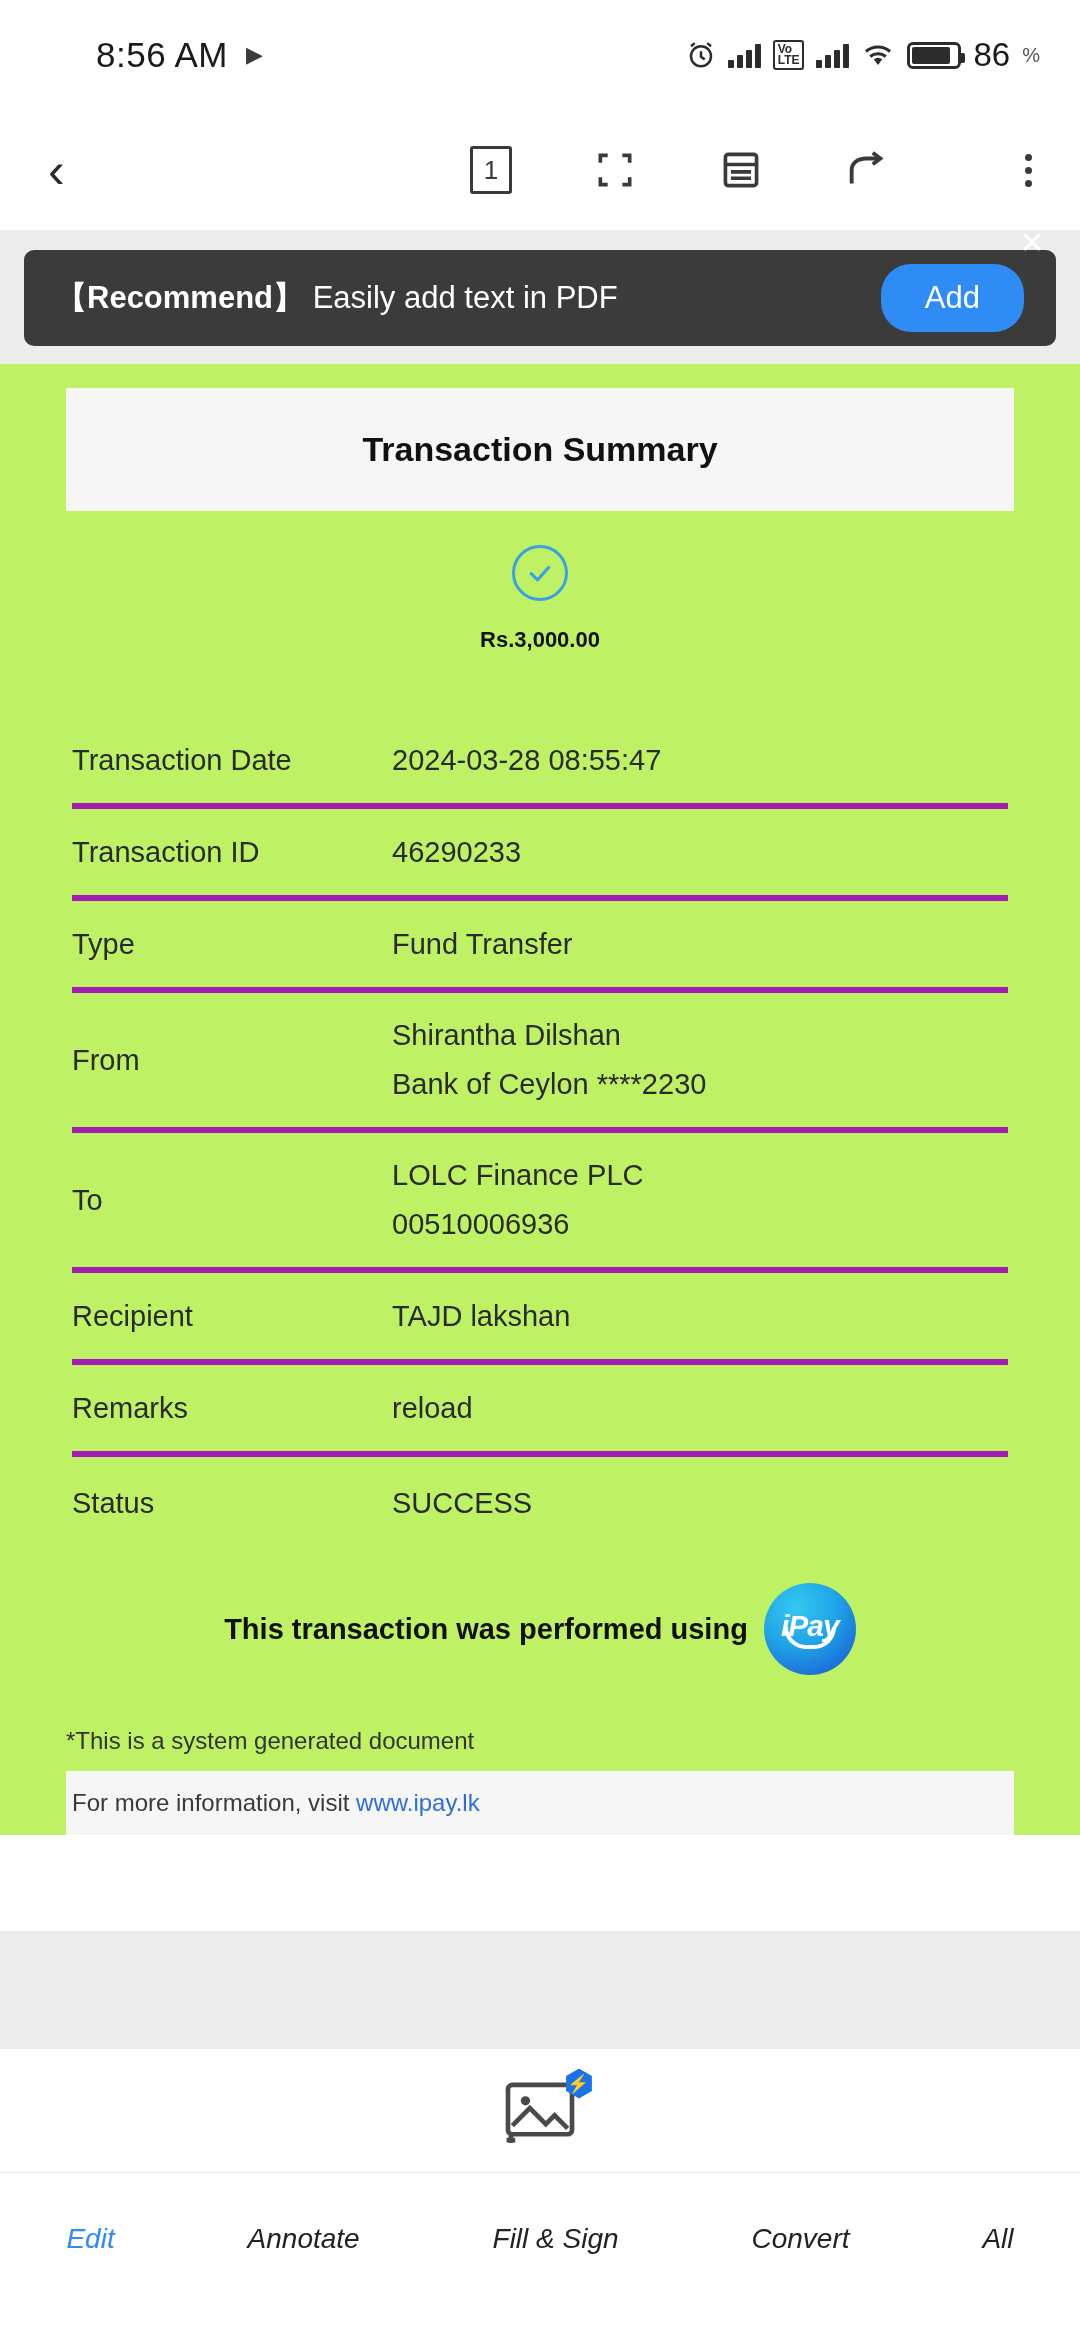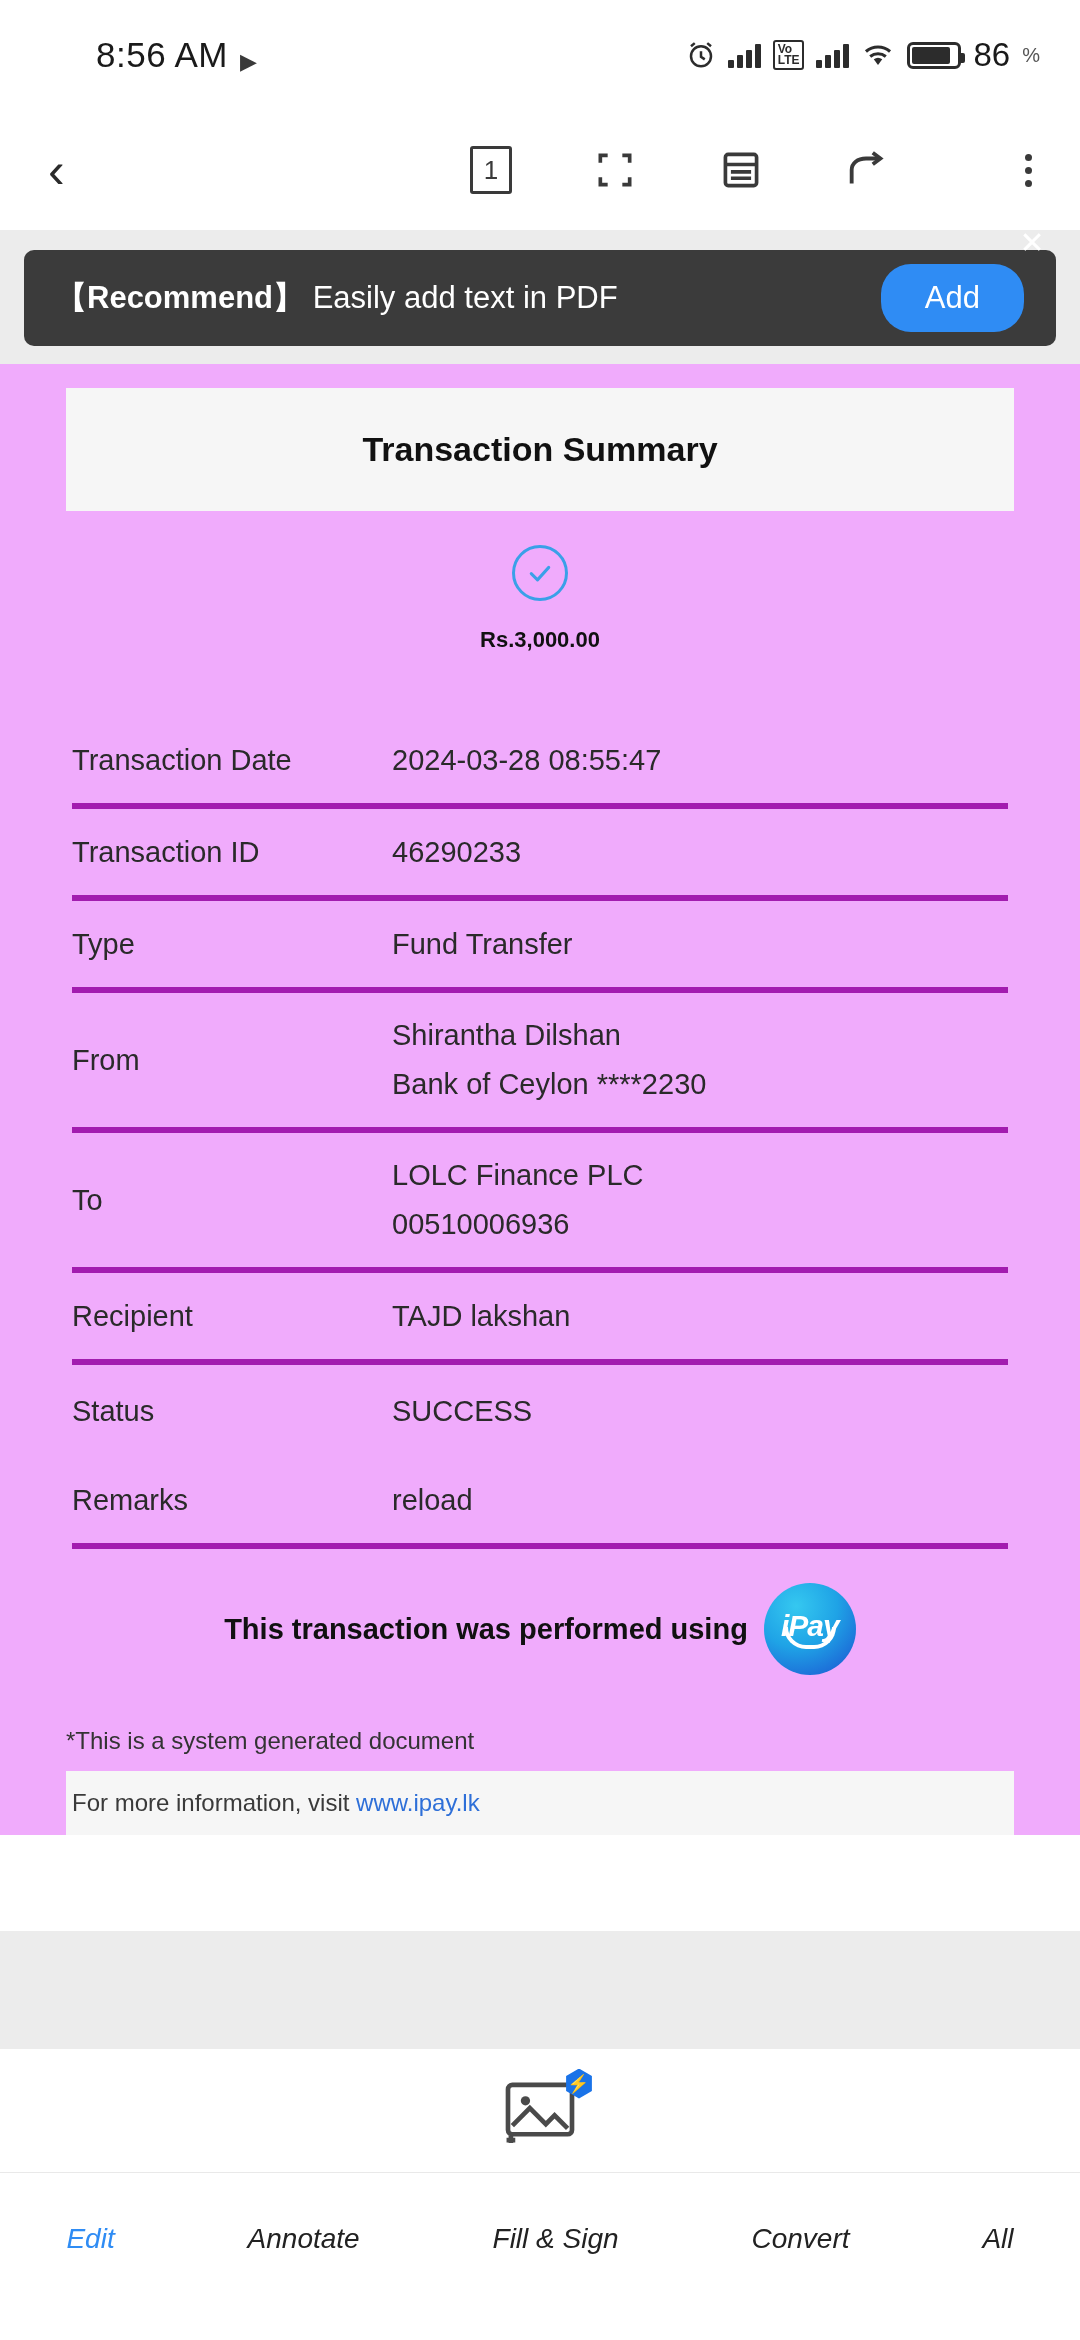"8:56 AM" .status-left { align-items: flex-end -> center; gap: 12px -> 18px }
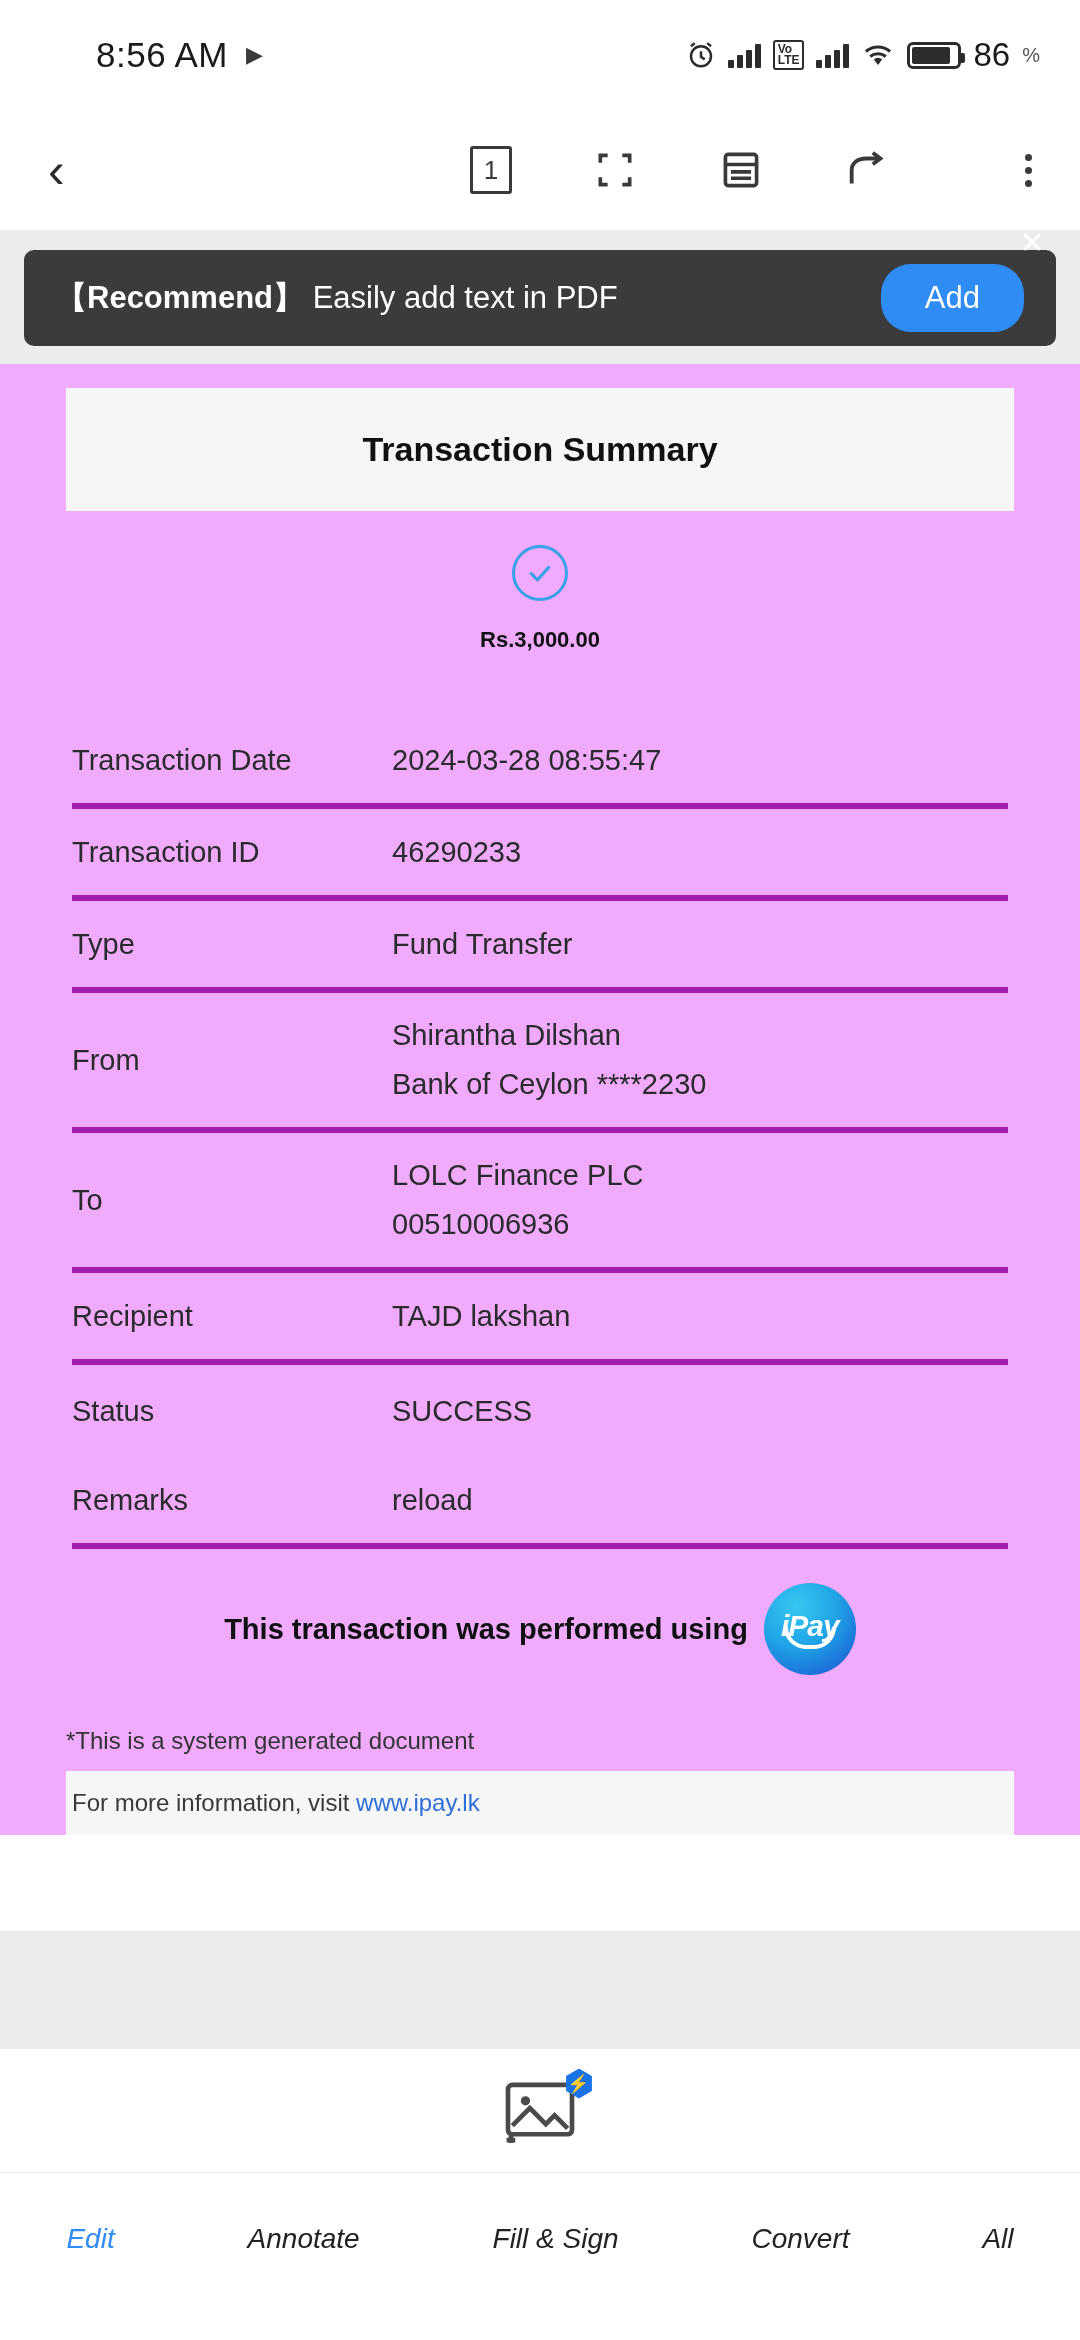"Transaction Summary" .doc { background: #f0abfc -> #bef264 }
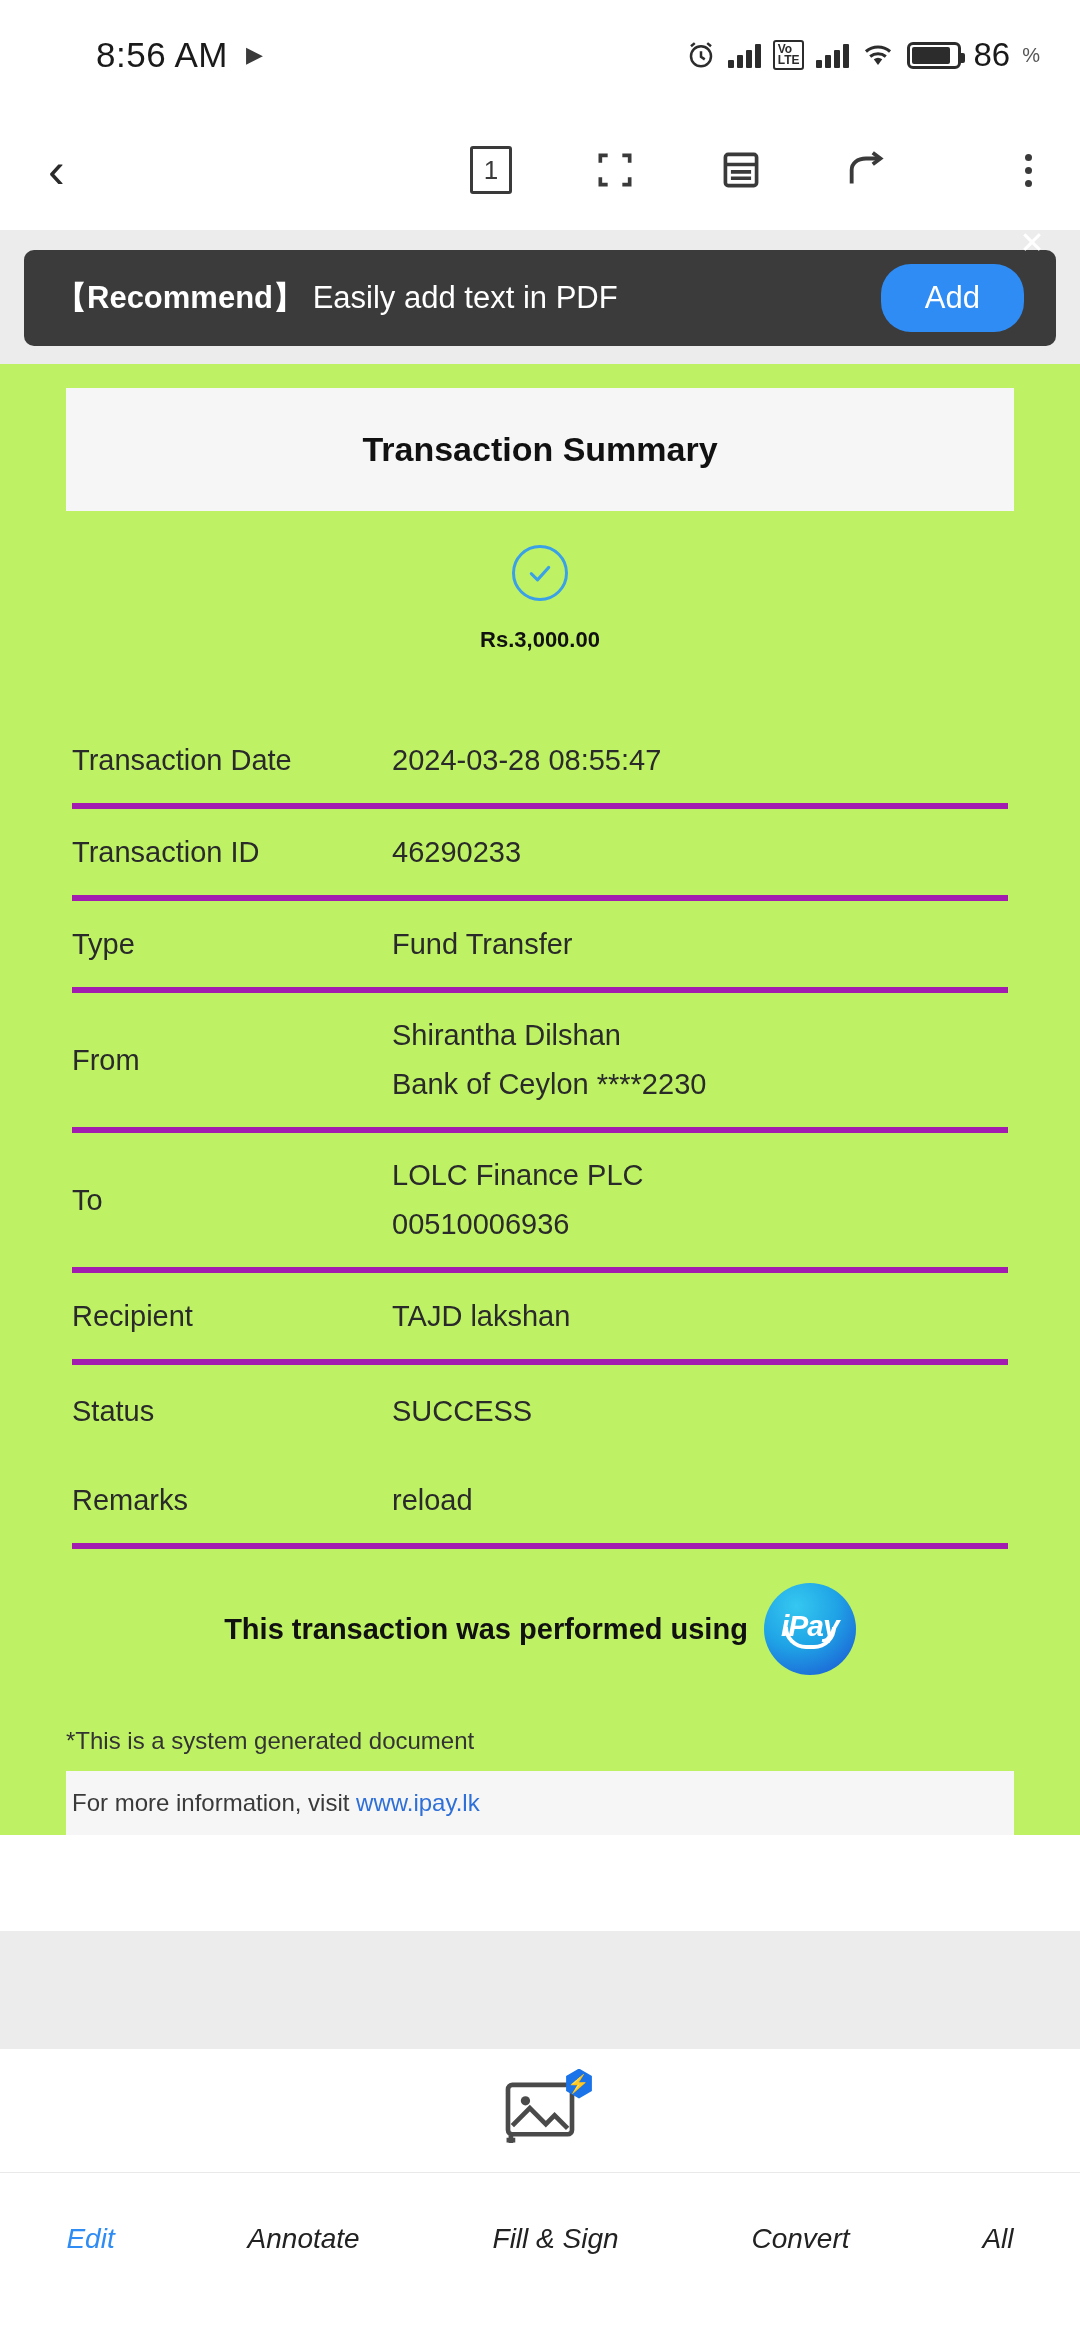"Status" div.row { order: before "Remarks" -> after "Remarks" }
